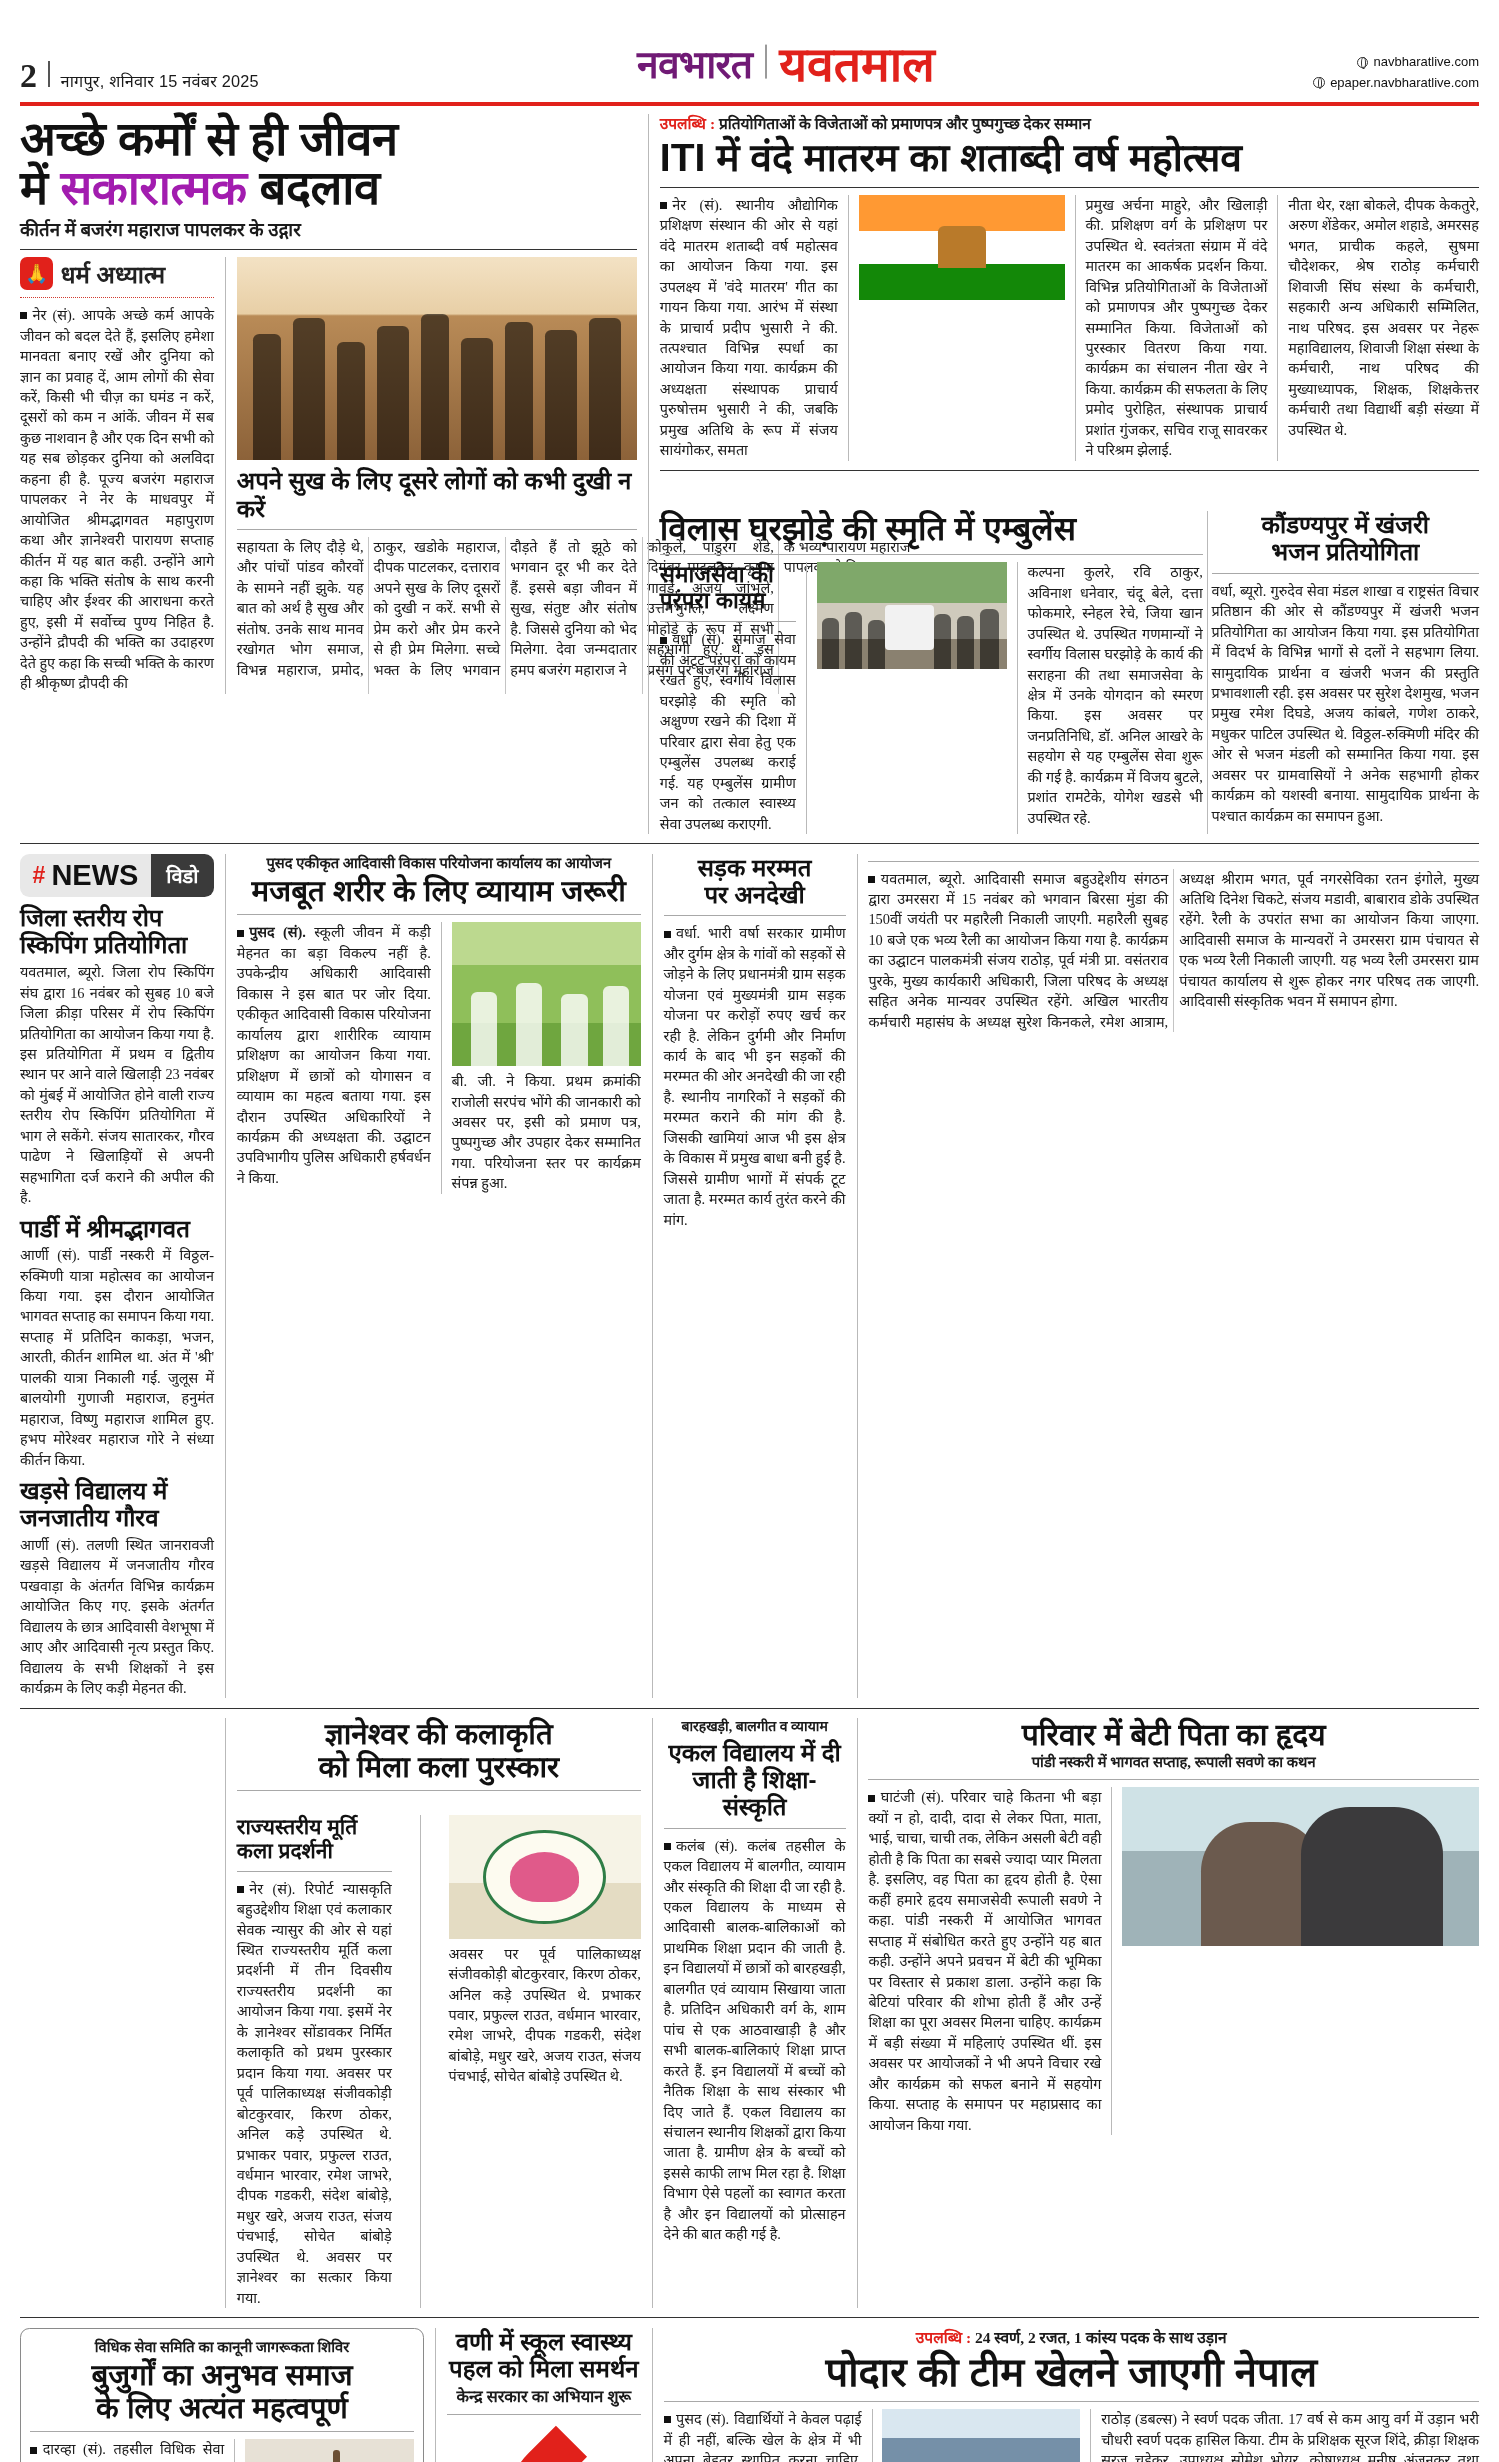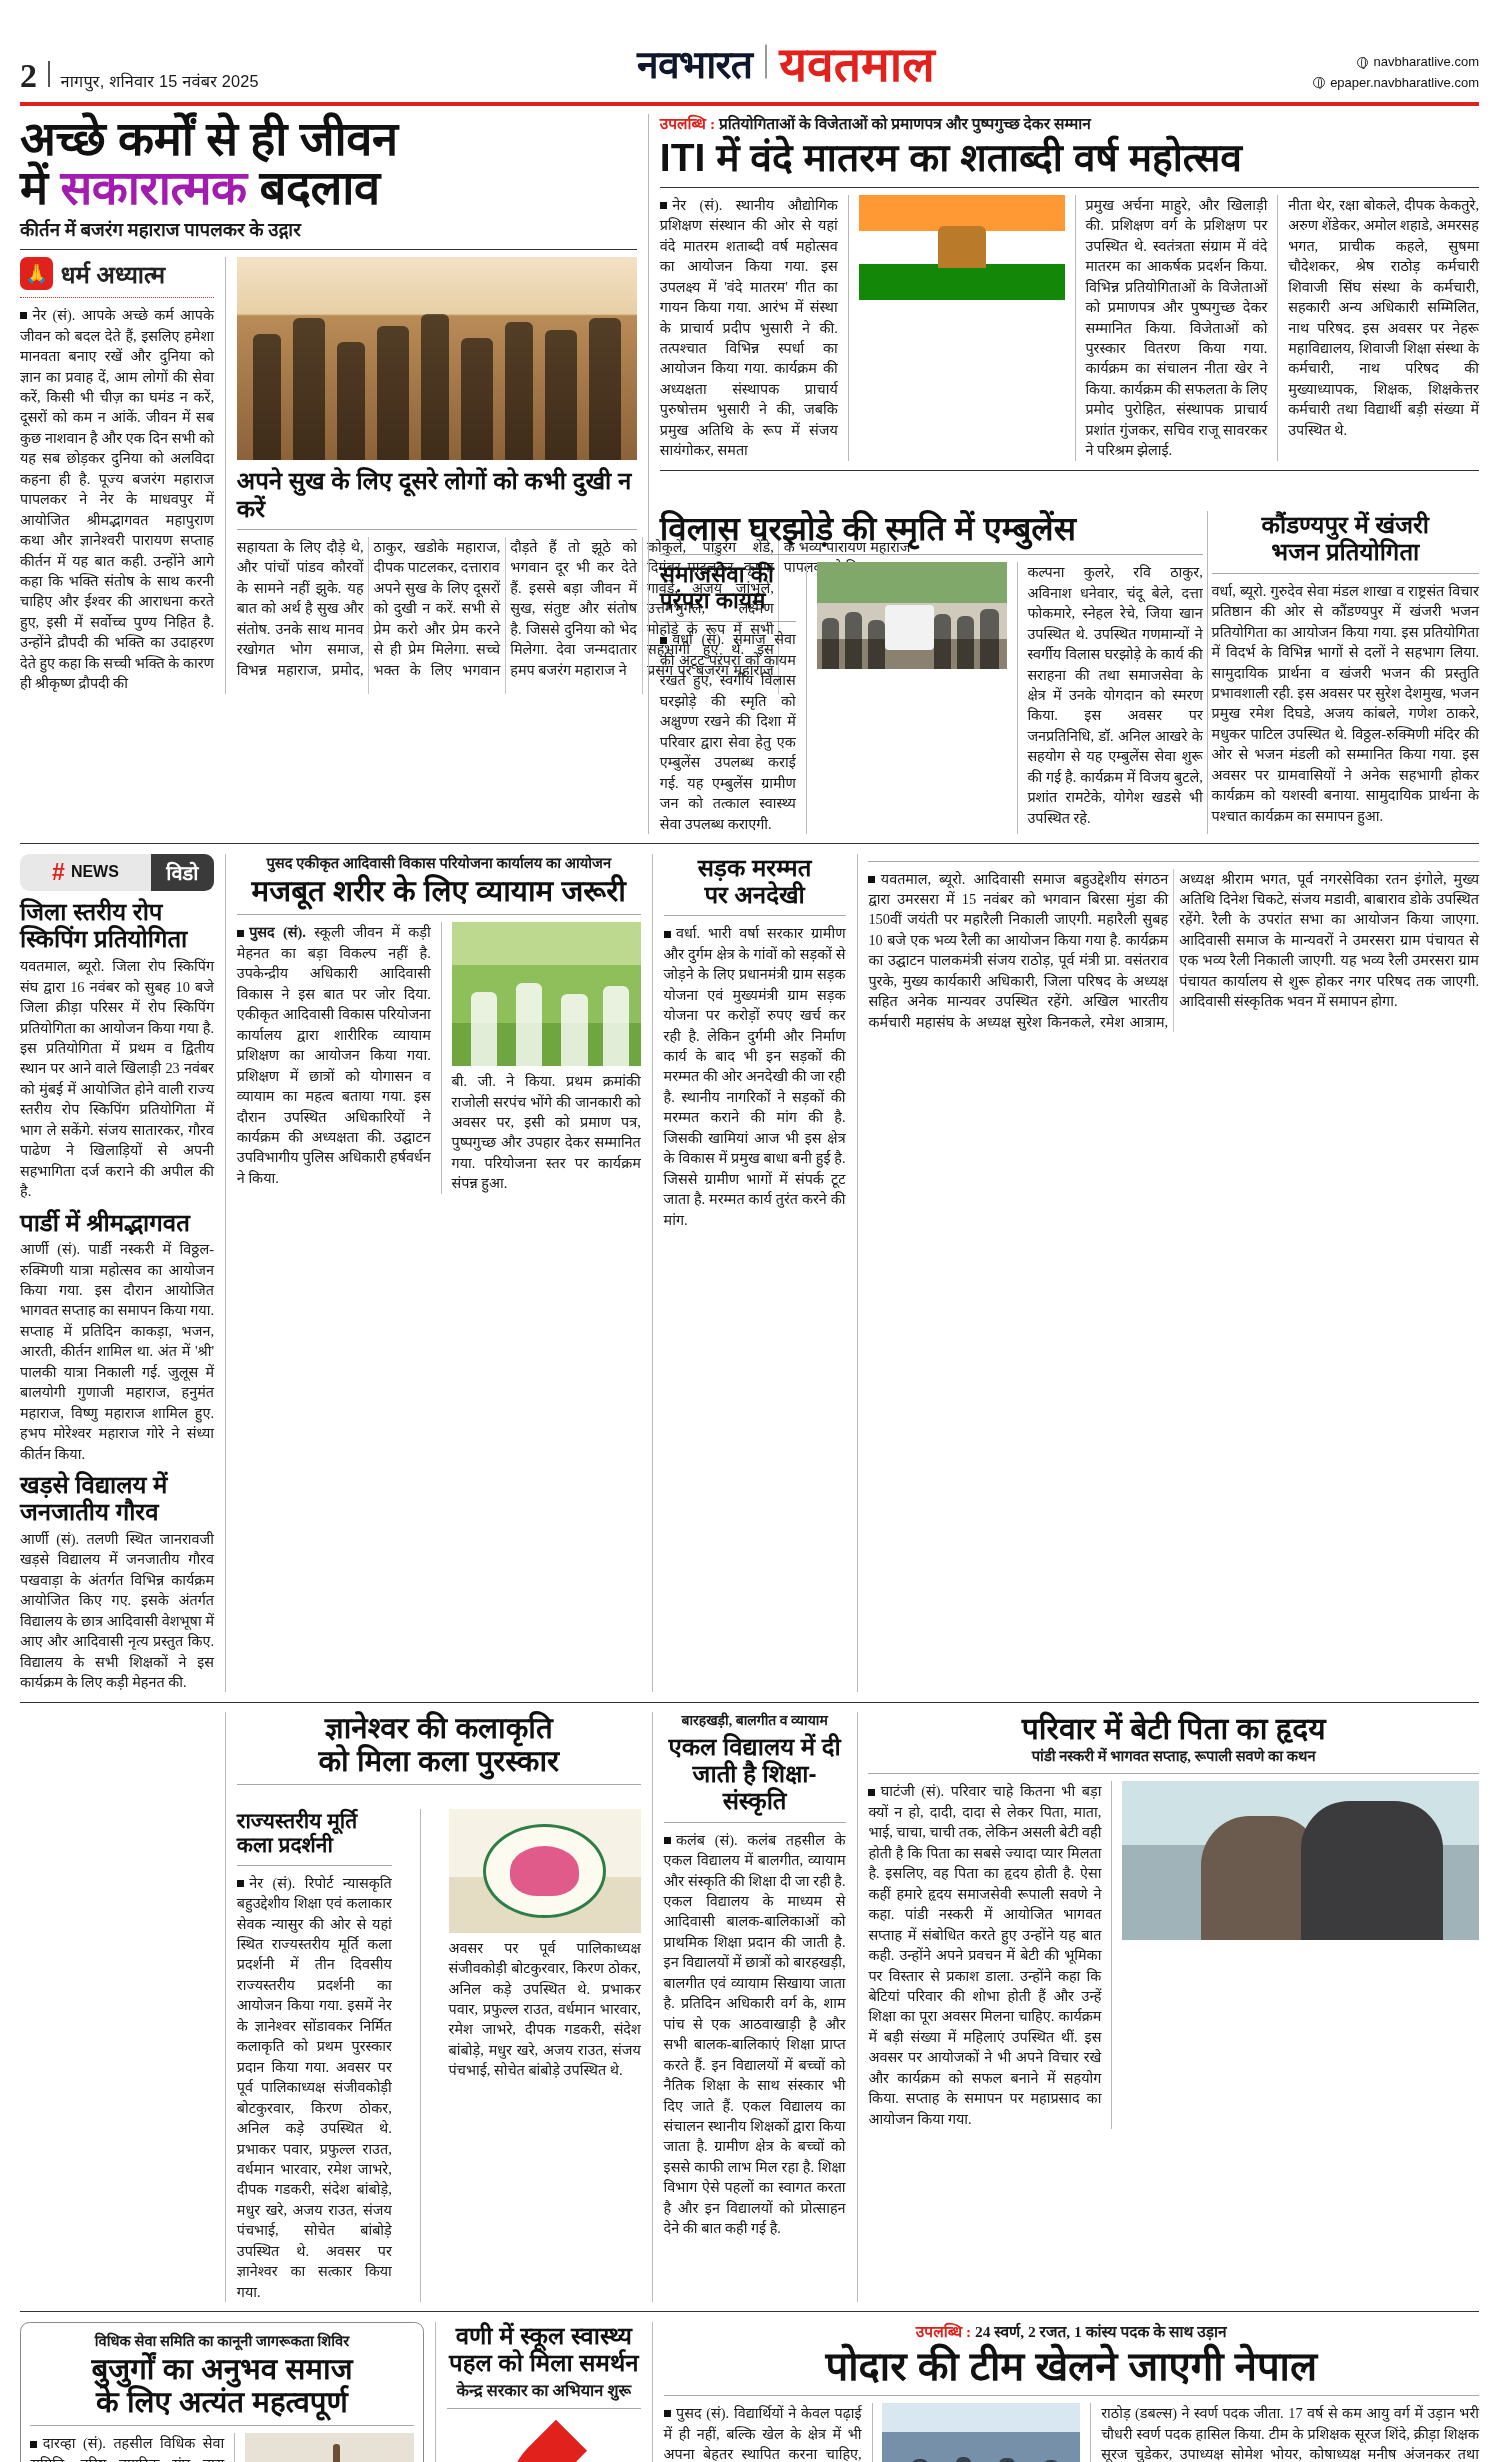"नवभारत" .mh-brand { color: #0f172a -> #701a75 }
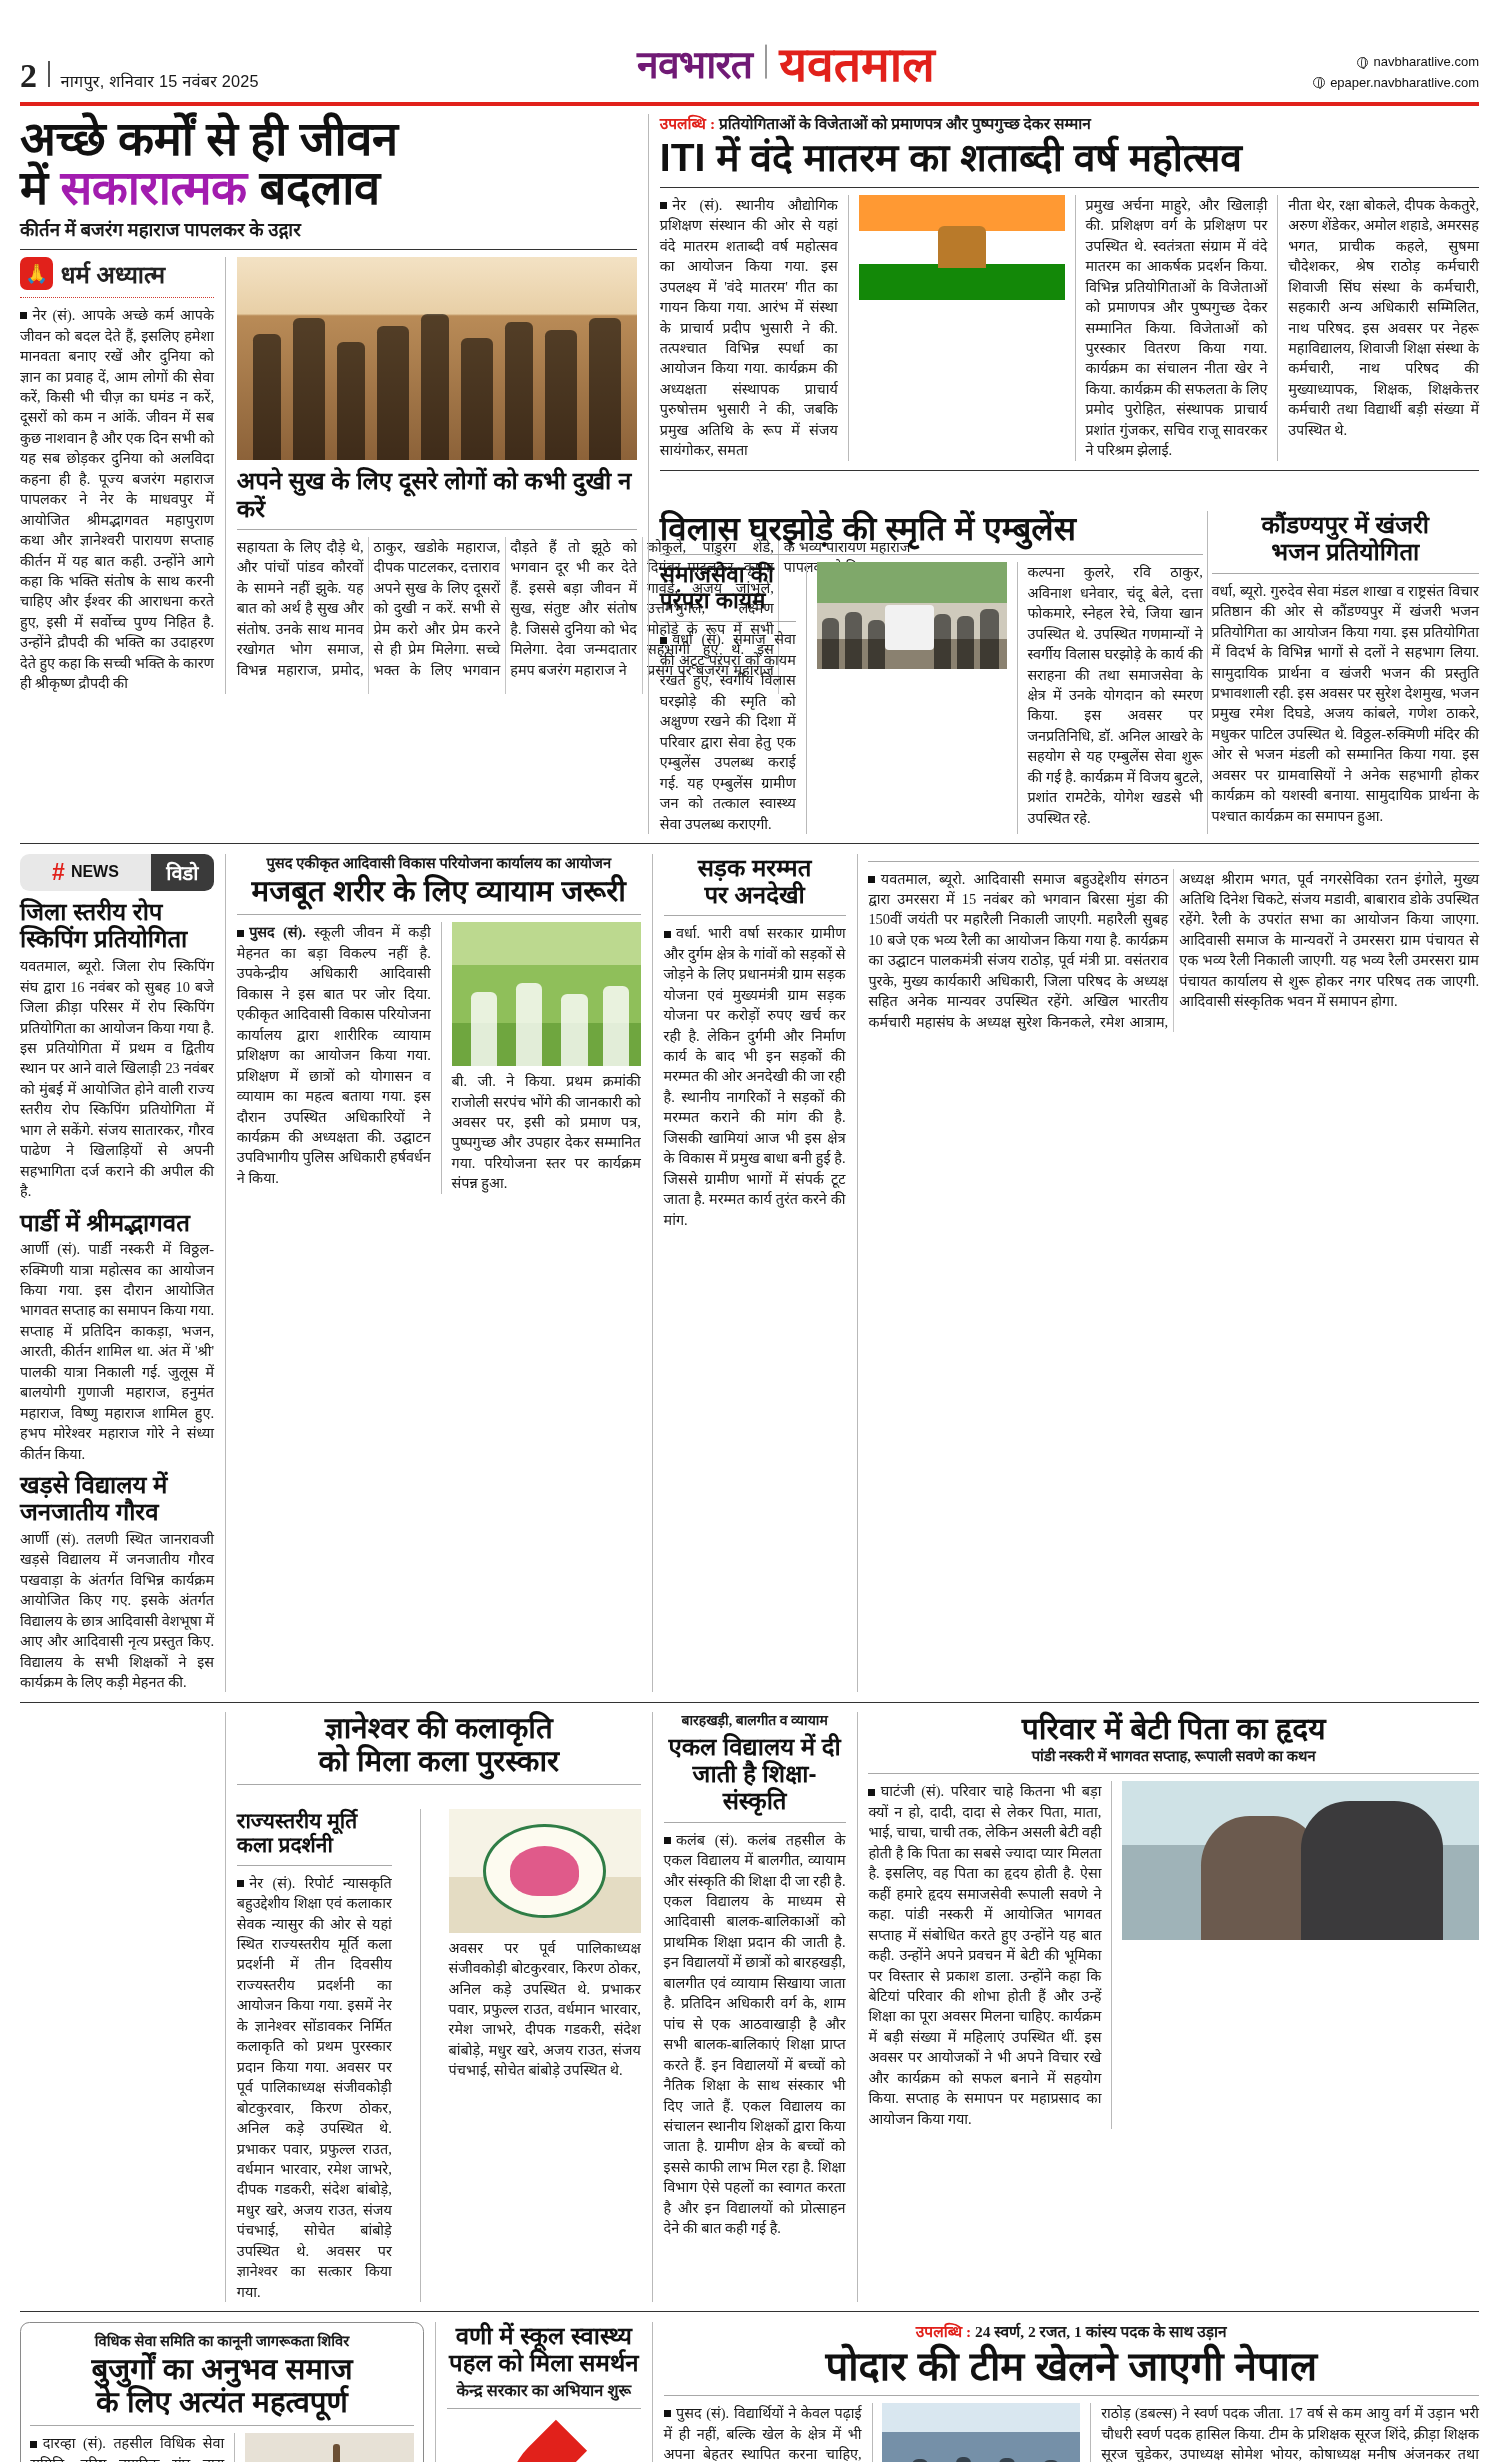"NEWS" .newschip .nw { font-size: 16px -> 29px }
